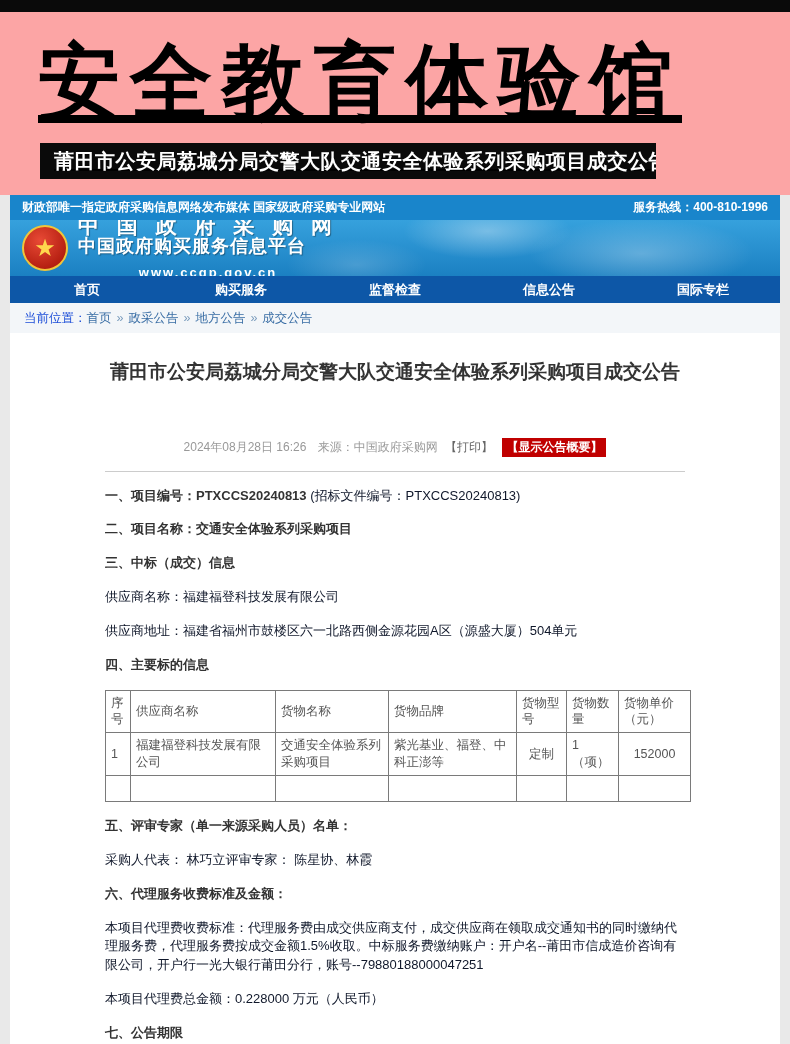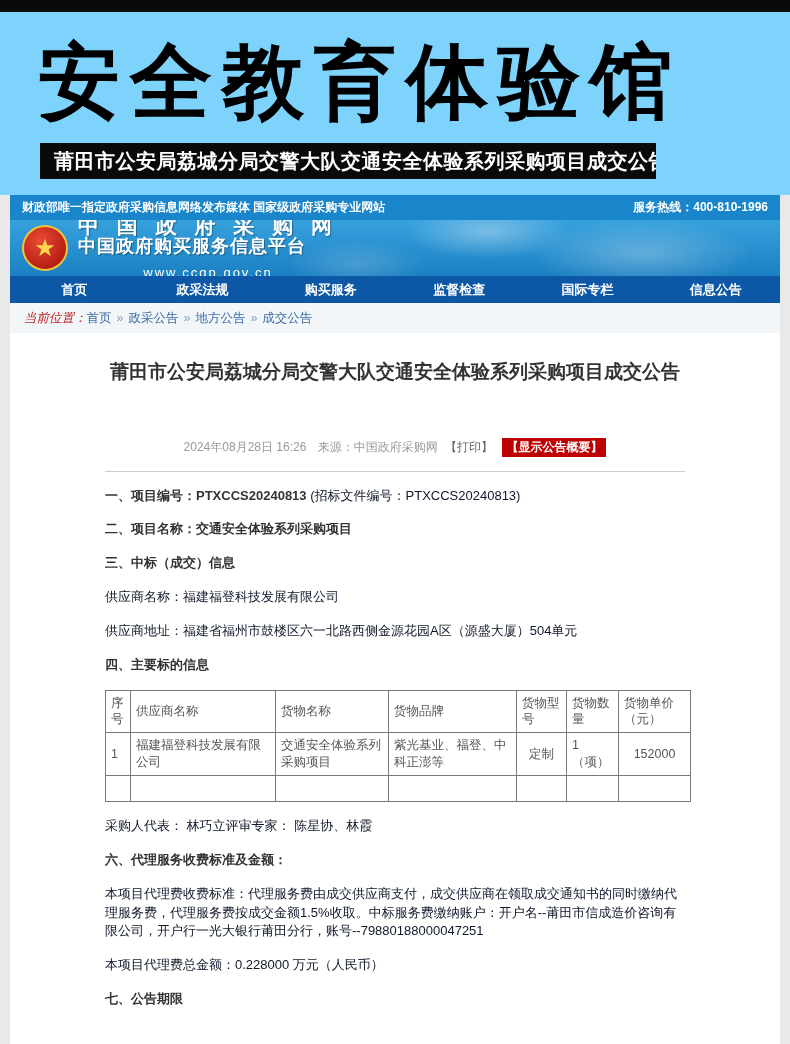"安全教育体验馆" .masthead { background: #7dd3fc -> #fca5a5; text-decoration: none -> underline }
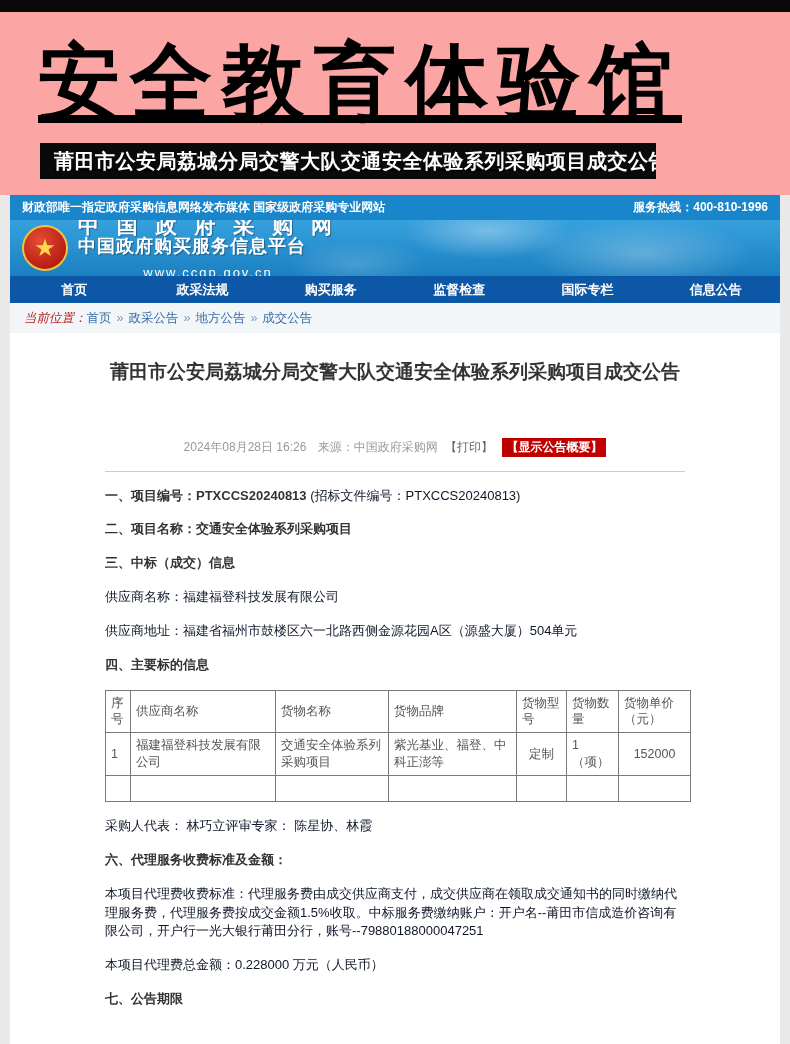"www.ccgp.gov.cn" .site-url { font-weight: normal -> bold }
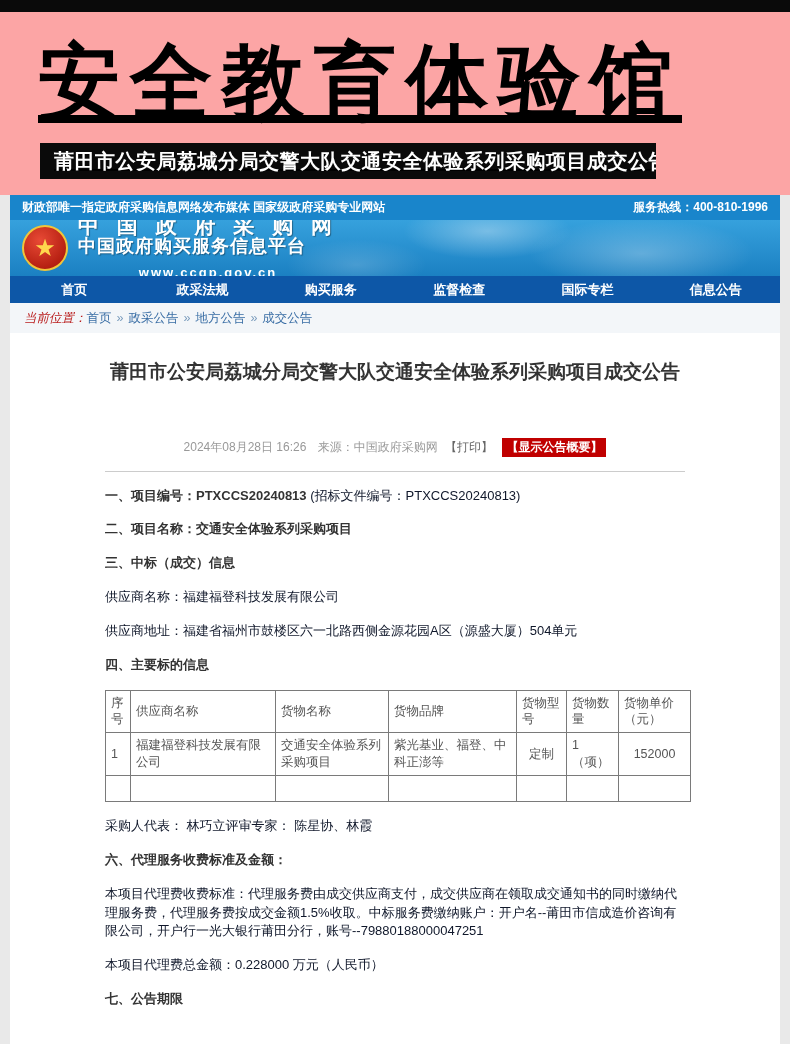"政采法规" div.nav-item { html: <div>政采法规</div> -> none }
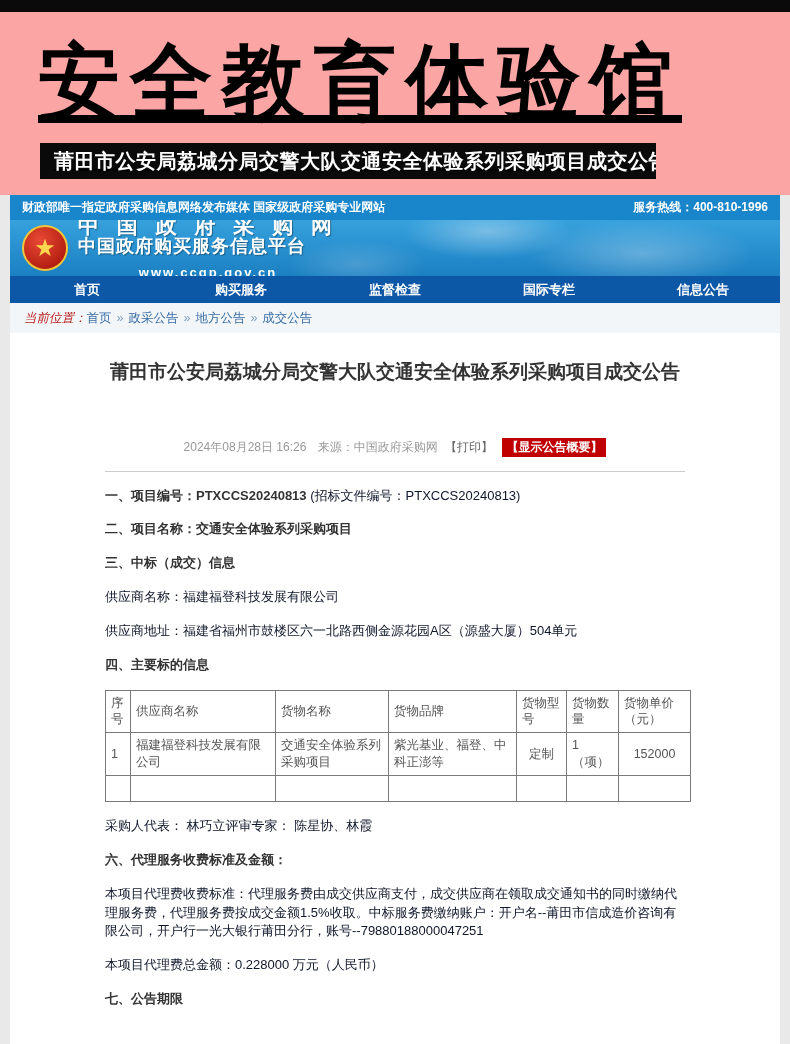"国际专栏" div.nav-item { order: before "信息公告" -> after "信息公告" }
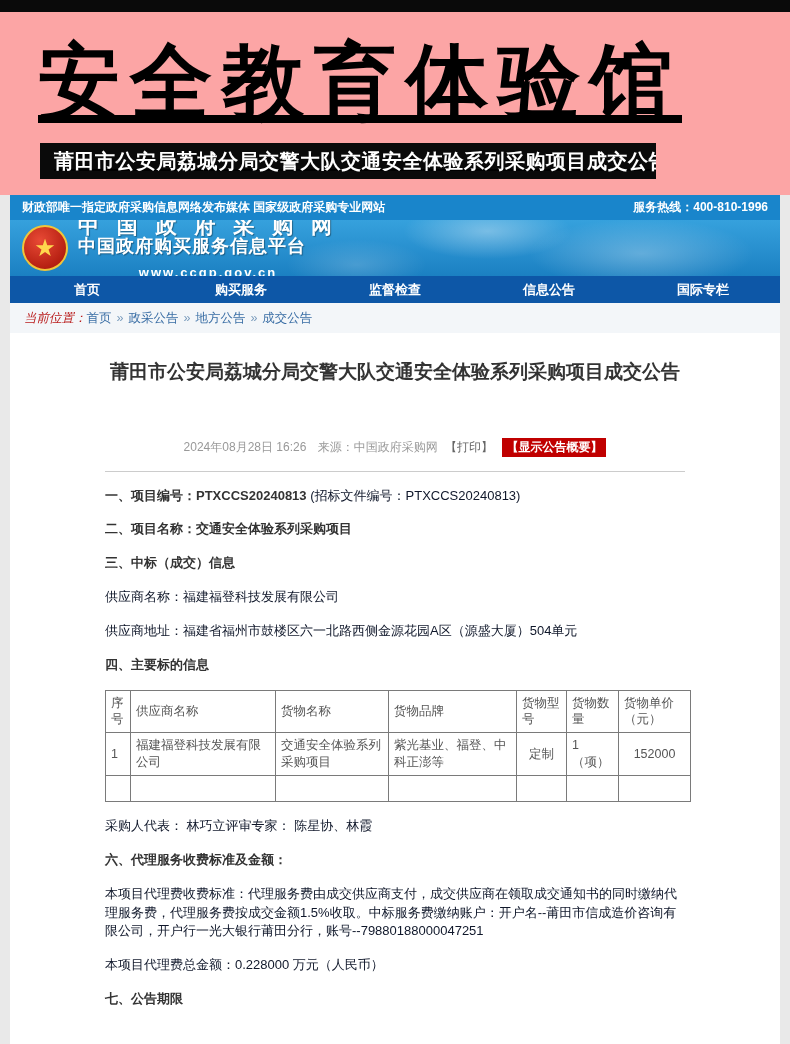"当前位置：" .breadcrumb-row .crumb-label { color: #b91c1c -> #1d4ed8; font-style: italic -> none }
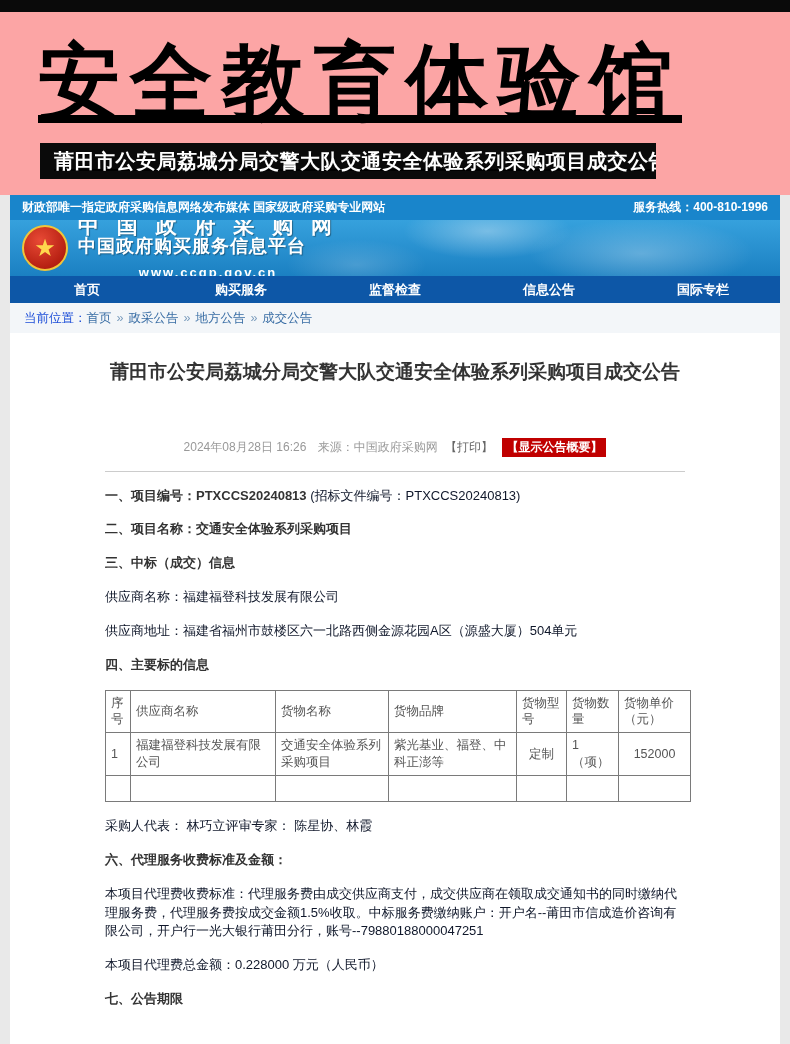"五、评审专家（单一来源采购人员）名单：" p.para { html: none -> <p><b>五、评审专家（单一来源采购人员）名单：</b></p> }
